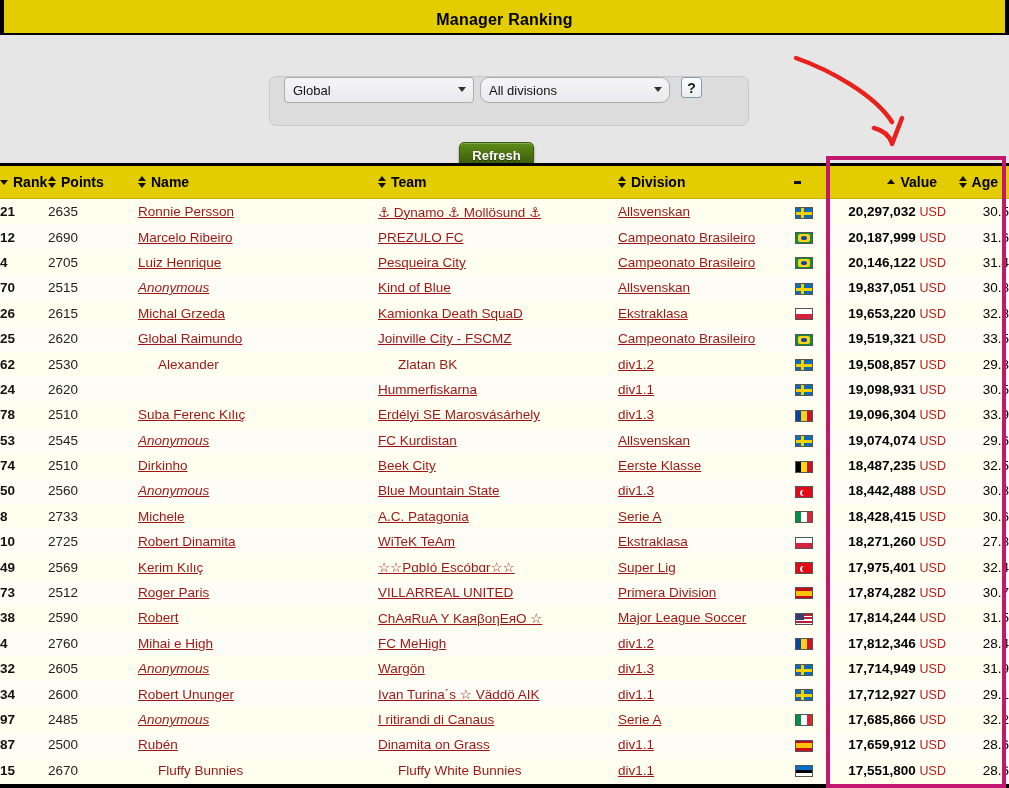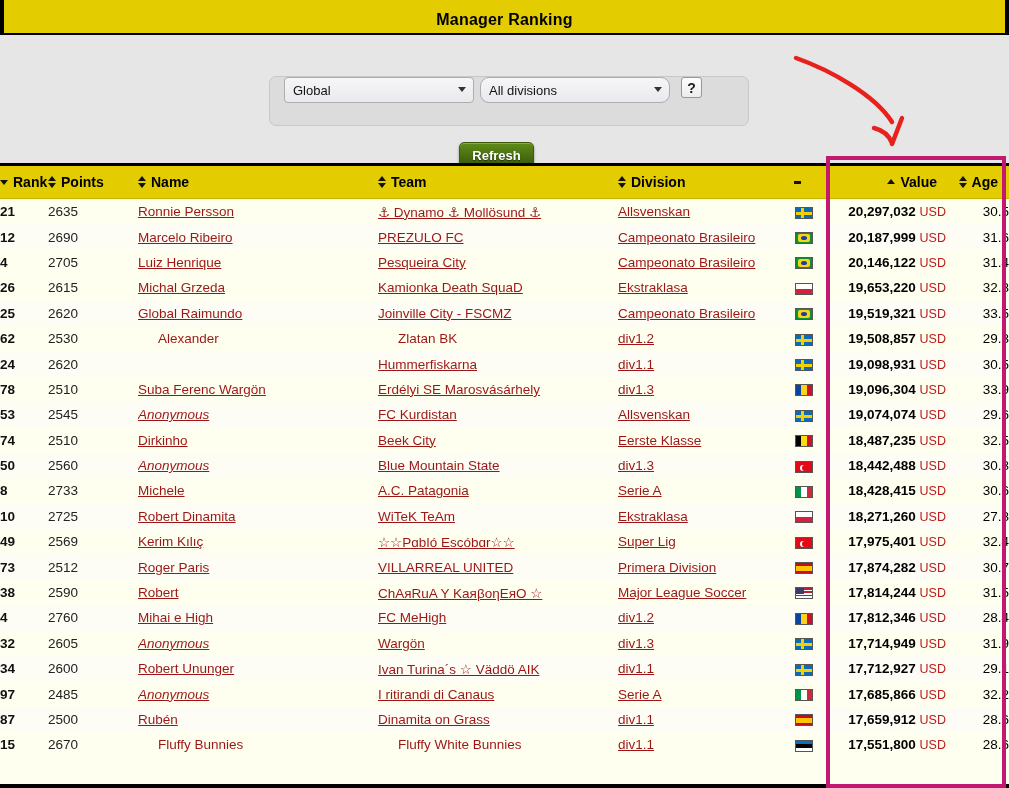"70" tr.even { html: none -> <tr> <td>70</td> <td>2515</td> <td><a>Anonymous</a></td> <td><a>Kind of Blue</a></td> <td><a>Allsvenskan</a></td> <td><span></span></td> <td>19,837,051 <span>USD</span></td> <td>30.8</td> </tr> }
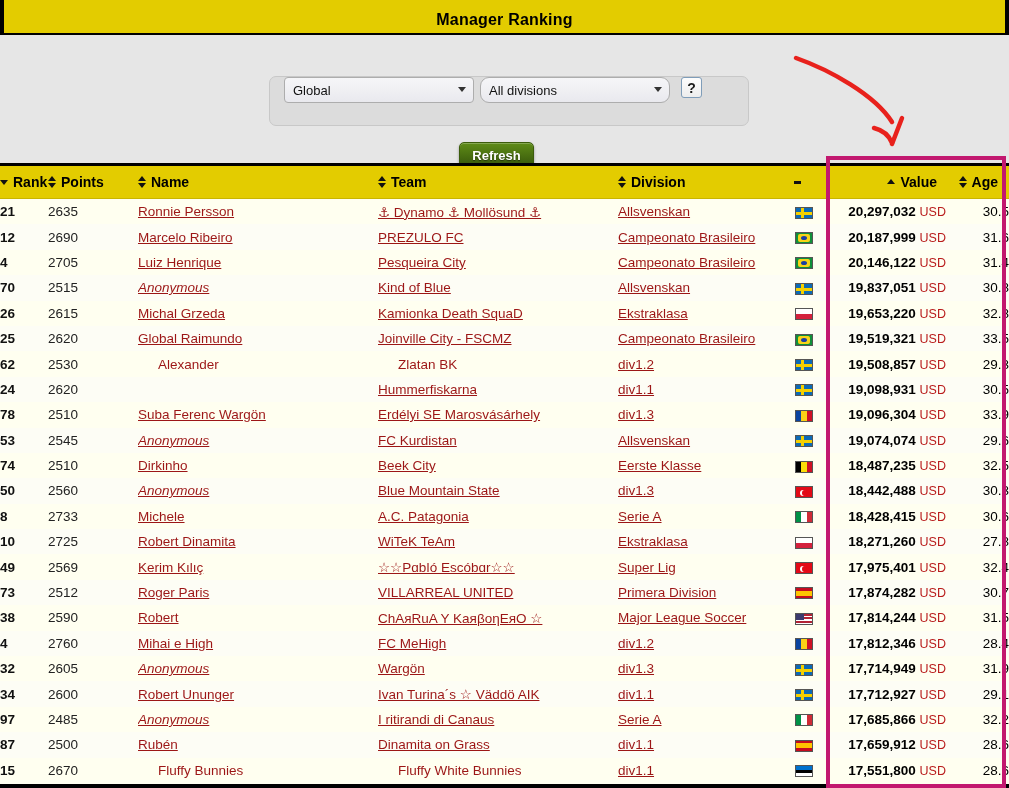"Suba Ferenc Wargön" a.lnk { text: Wargön -> Kılıç }
